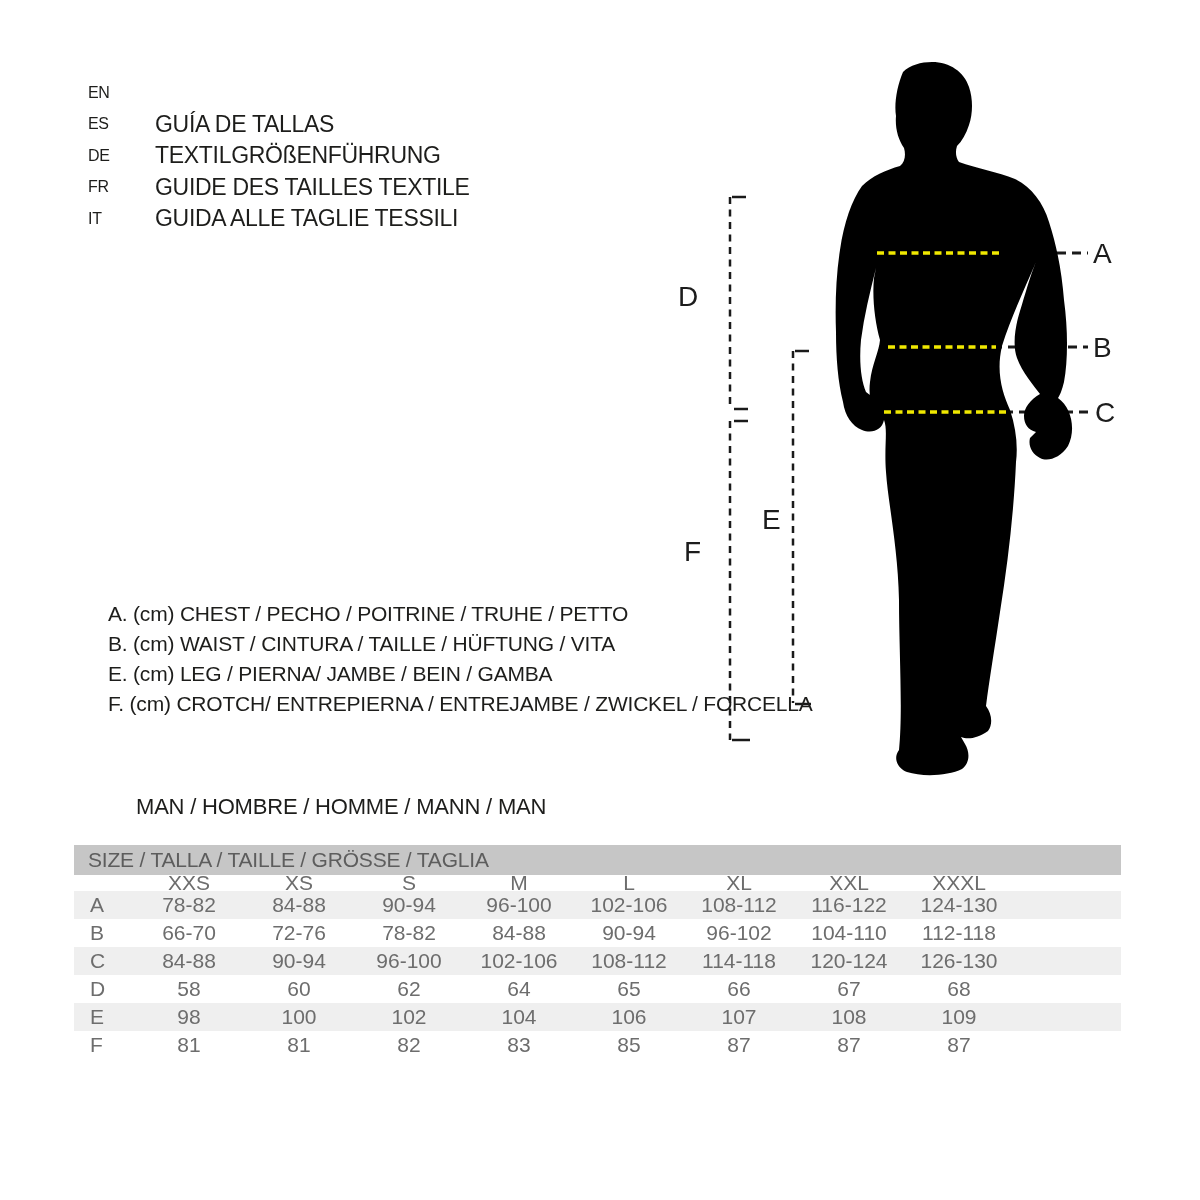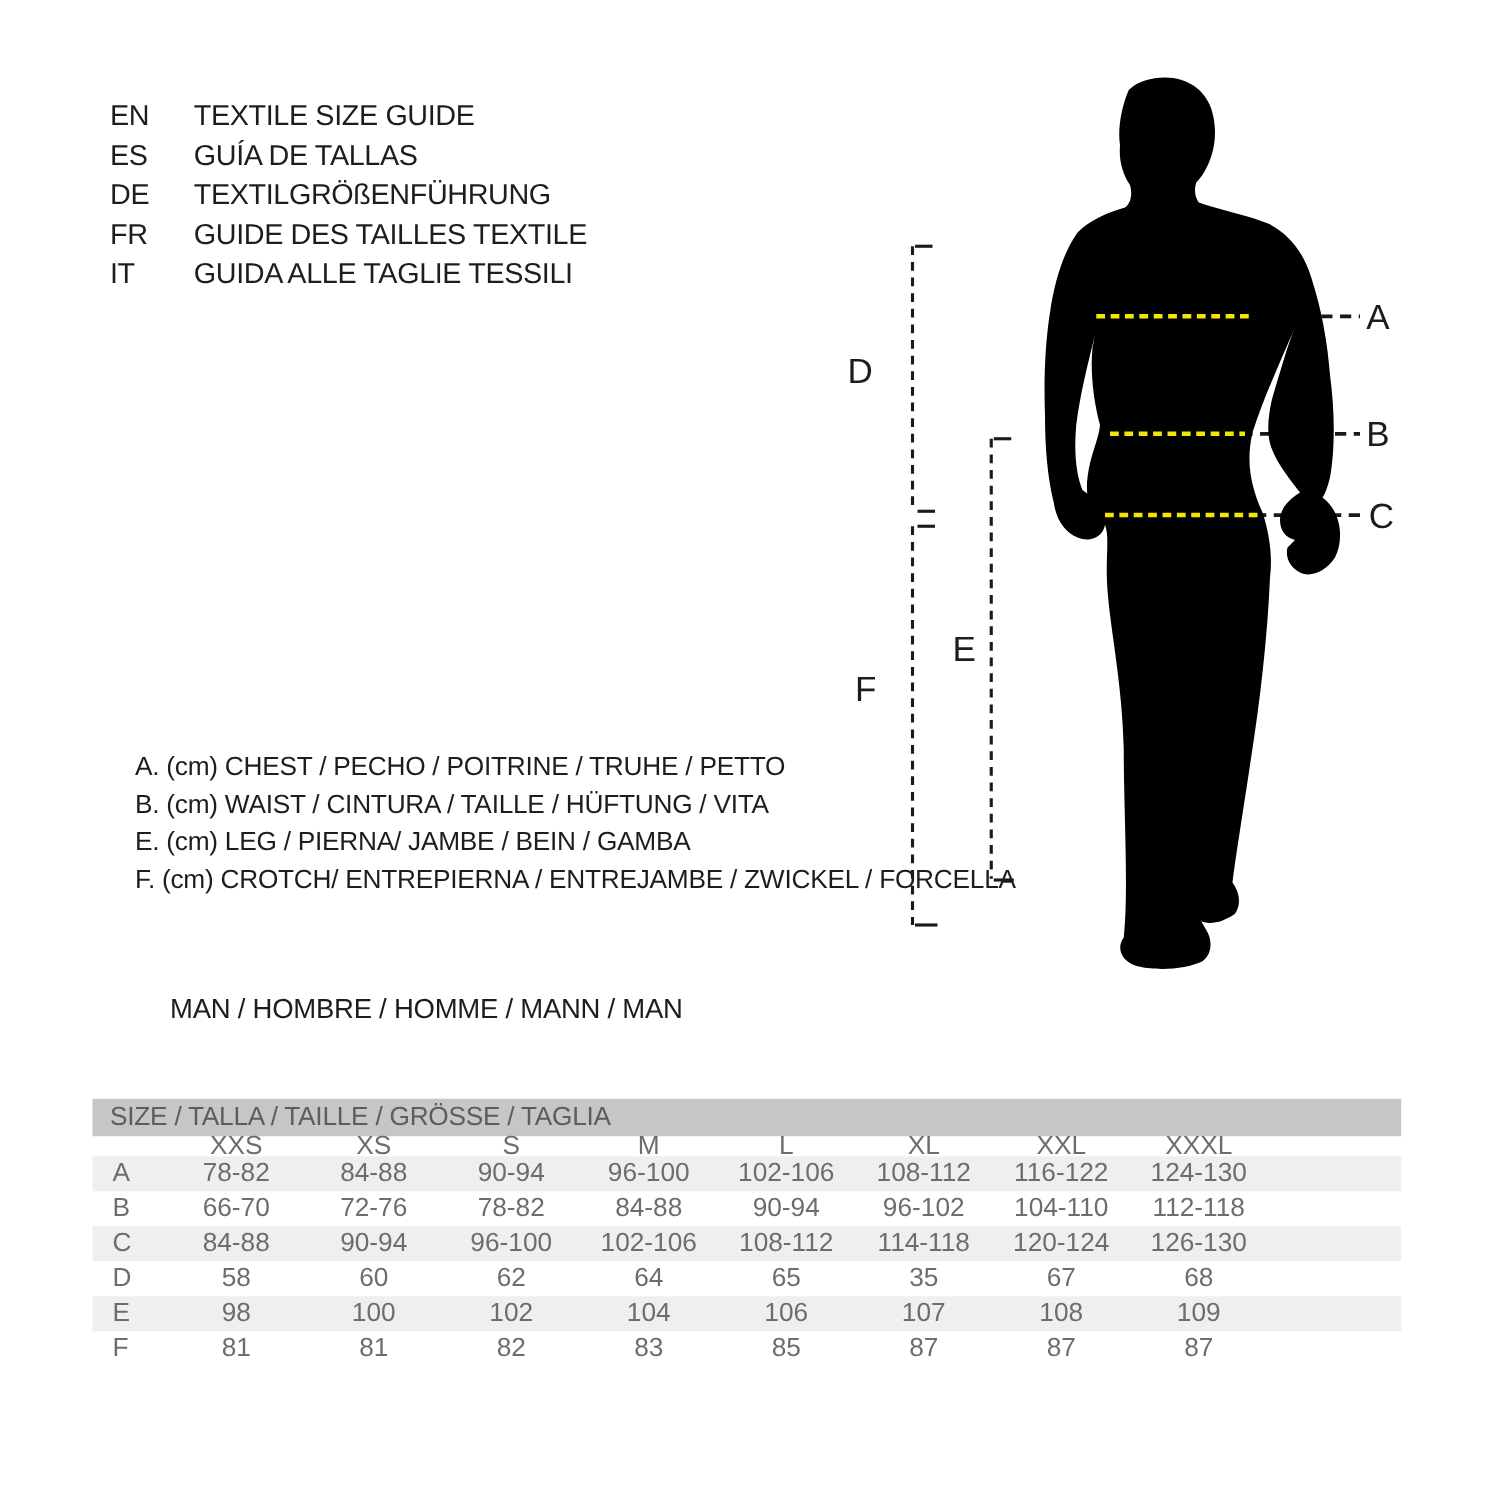"EN" .lang-code { font-size: 23px -> 16px }
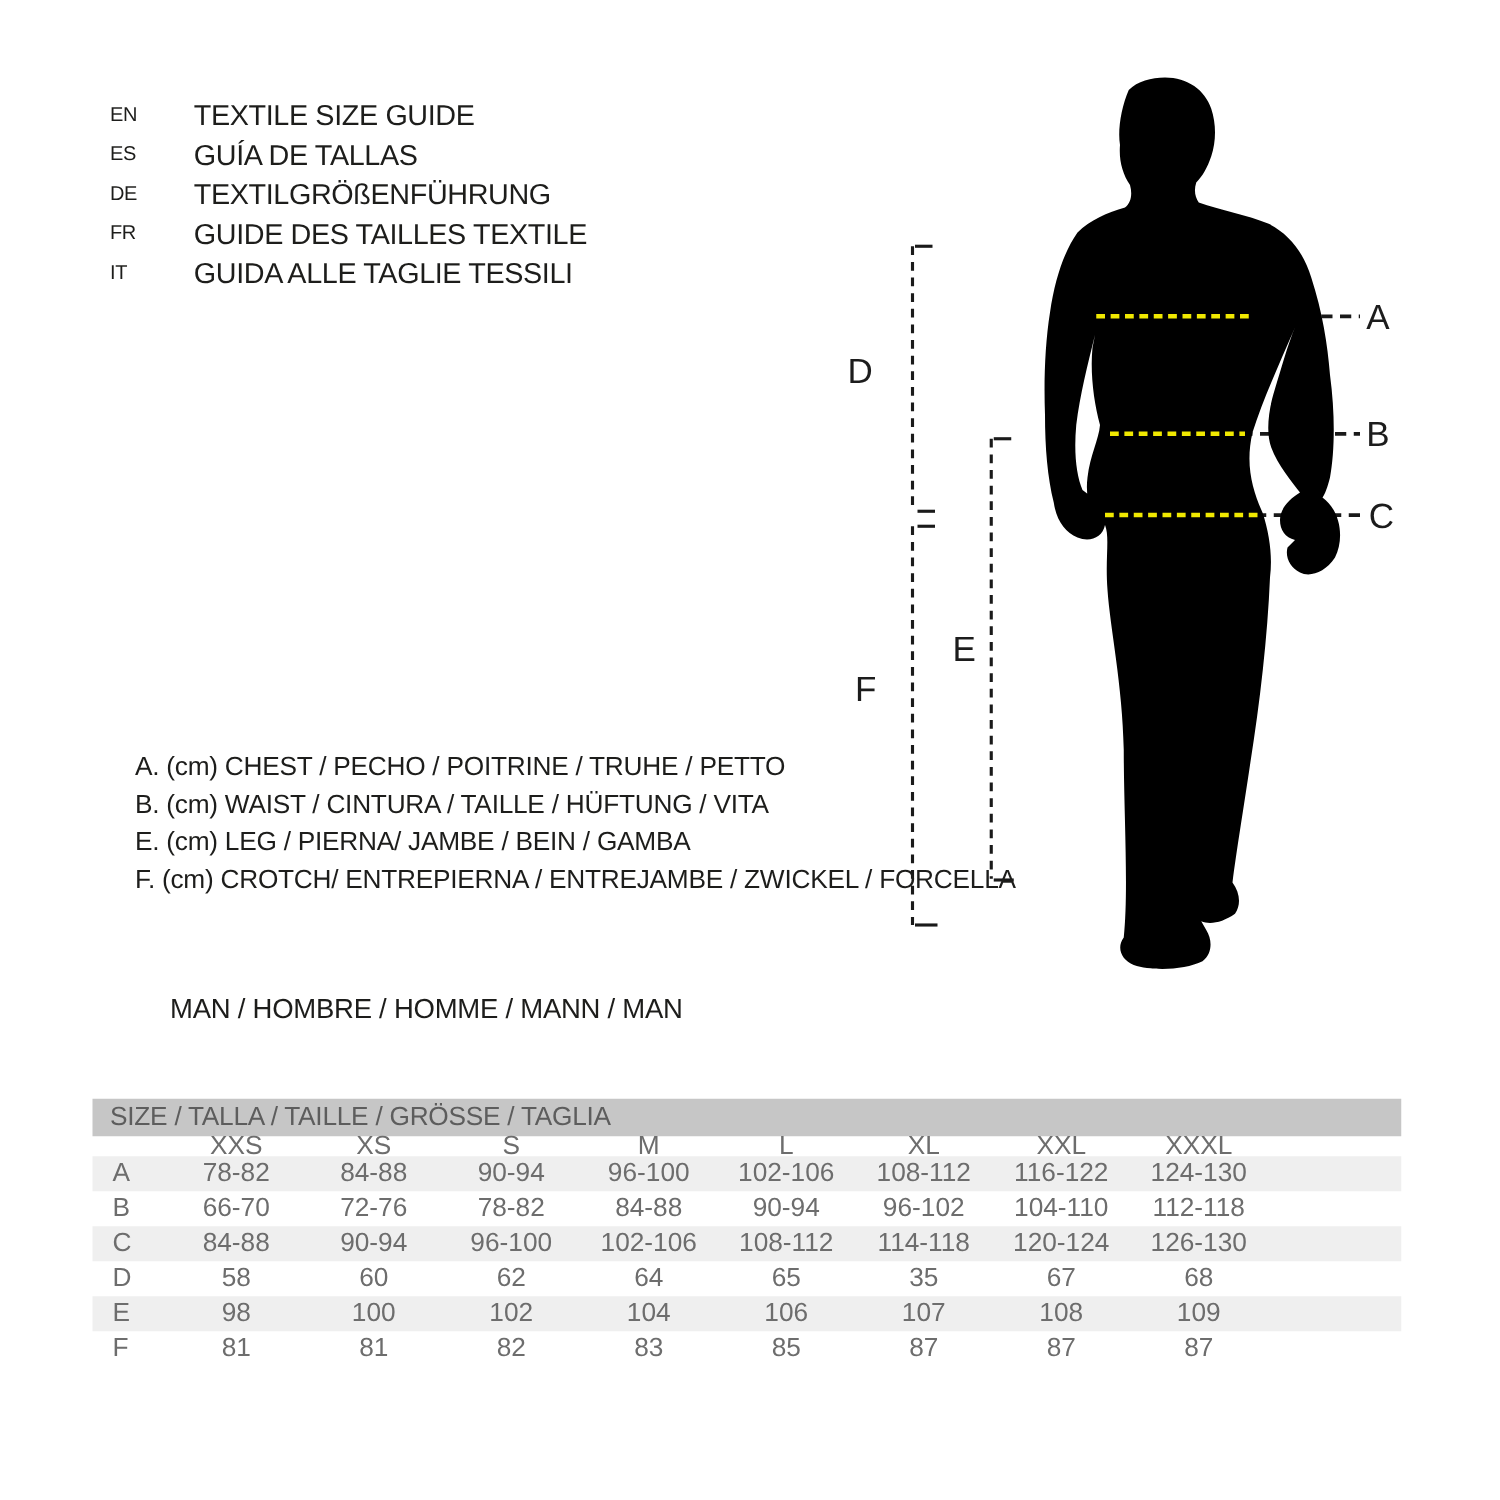"TEXTILE SIZE GUIDE" div.lang-title { html: <div>TEXTILE SIZE GUIDE</div> -> none }
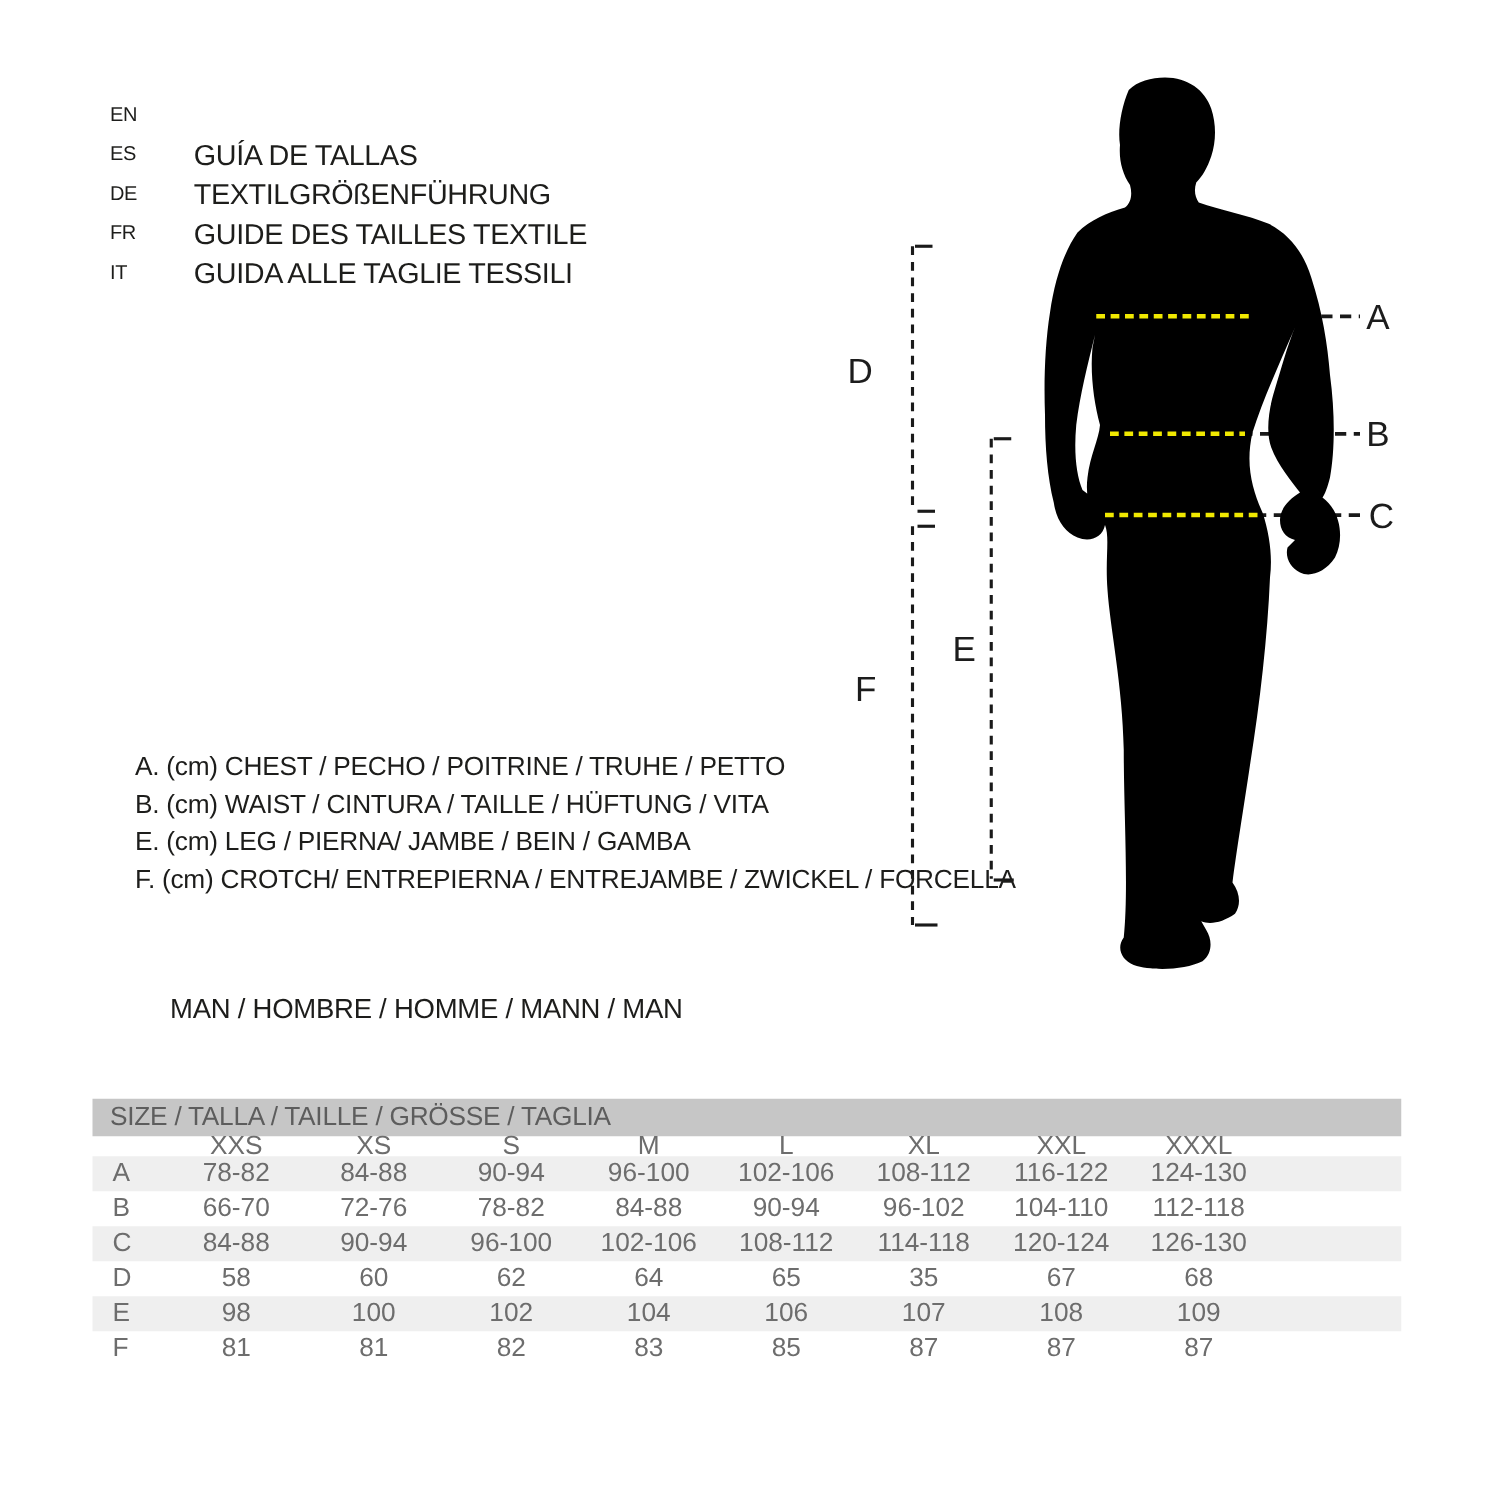"SIZE / TALLA / TAILLE" .band { margin-top: 34px -> none }
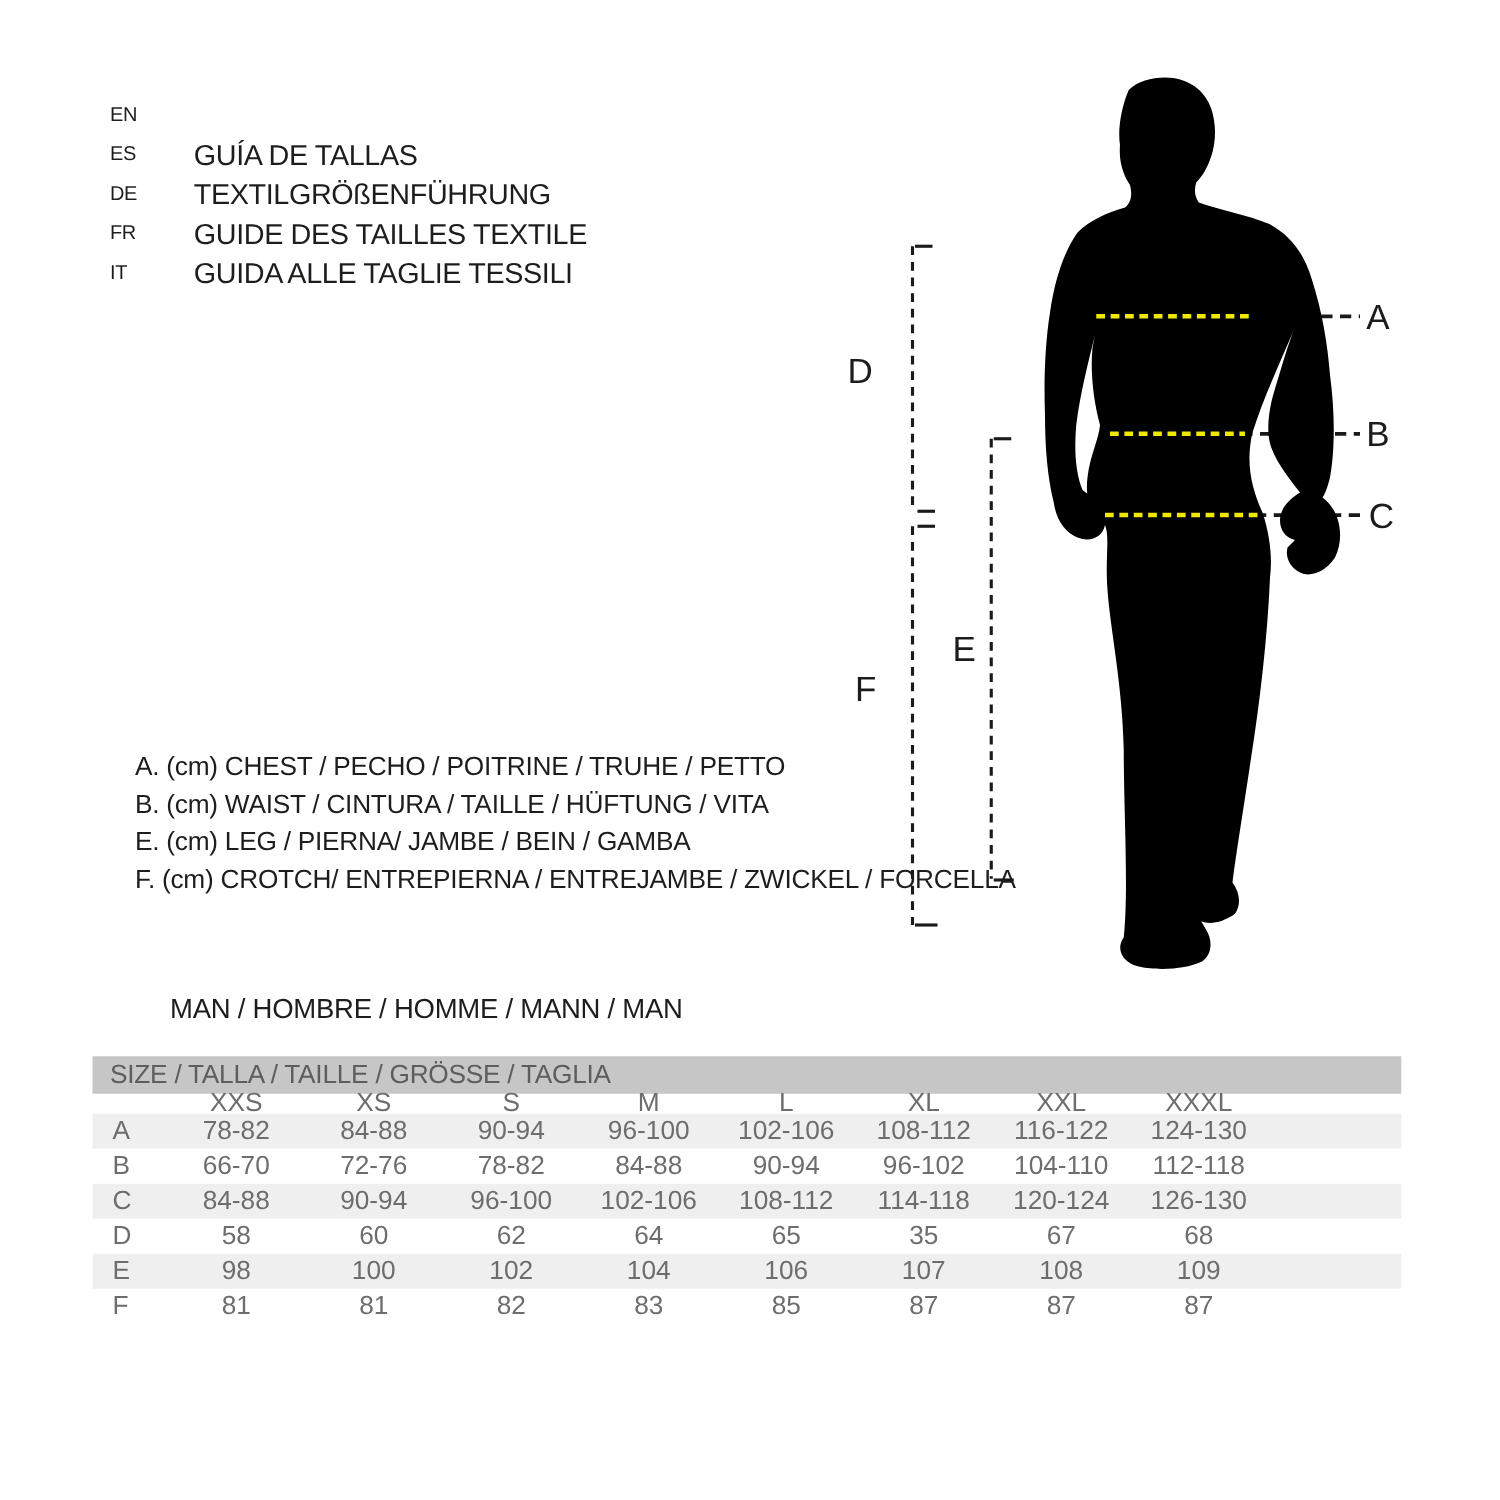"35" div.cell { text: 35 -> 66 }
